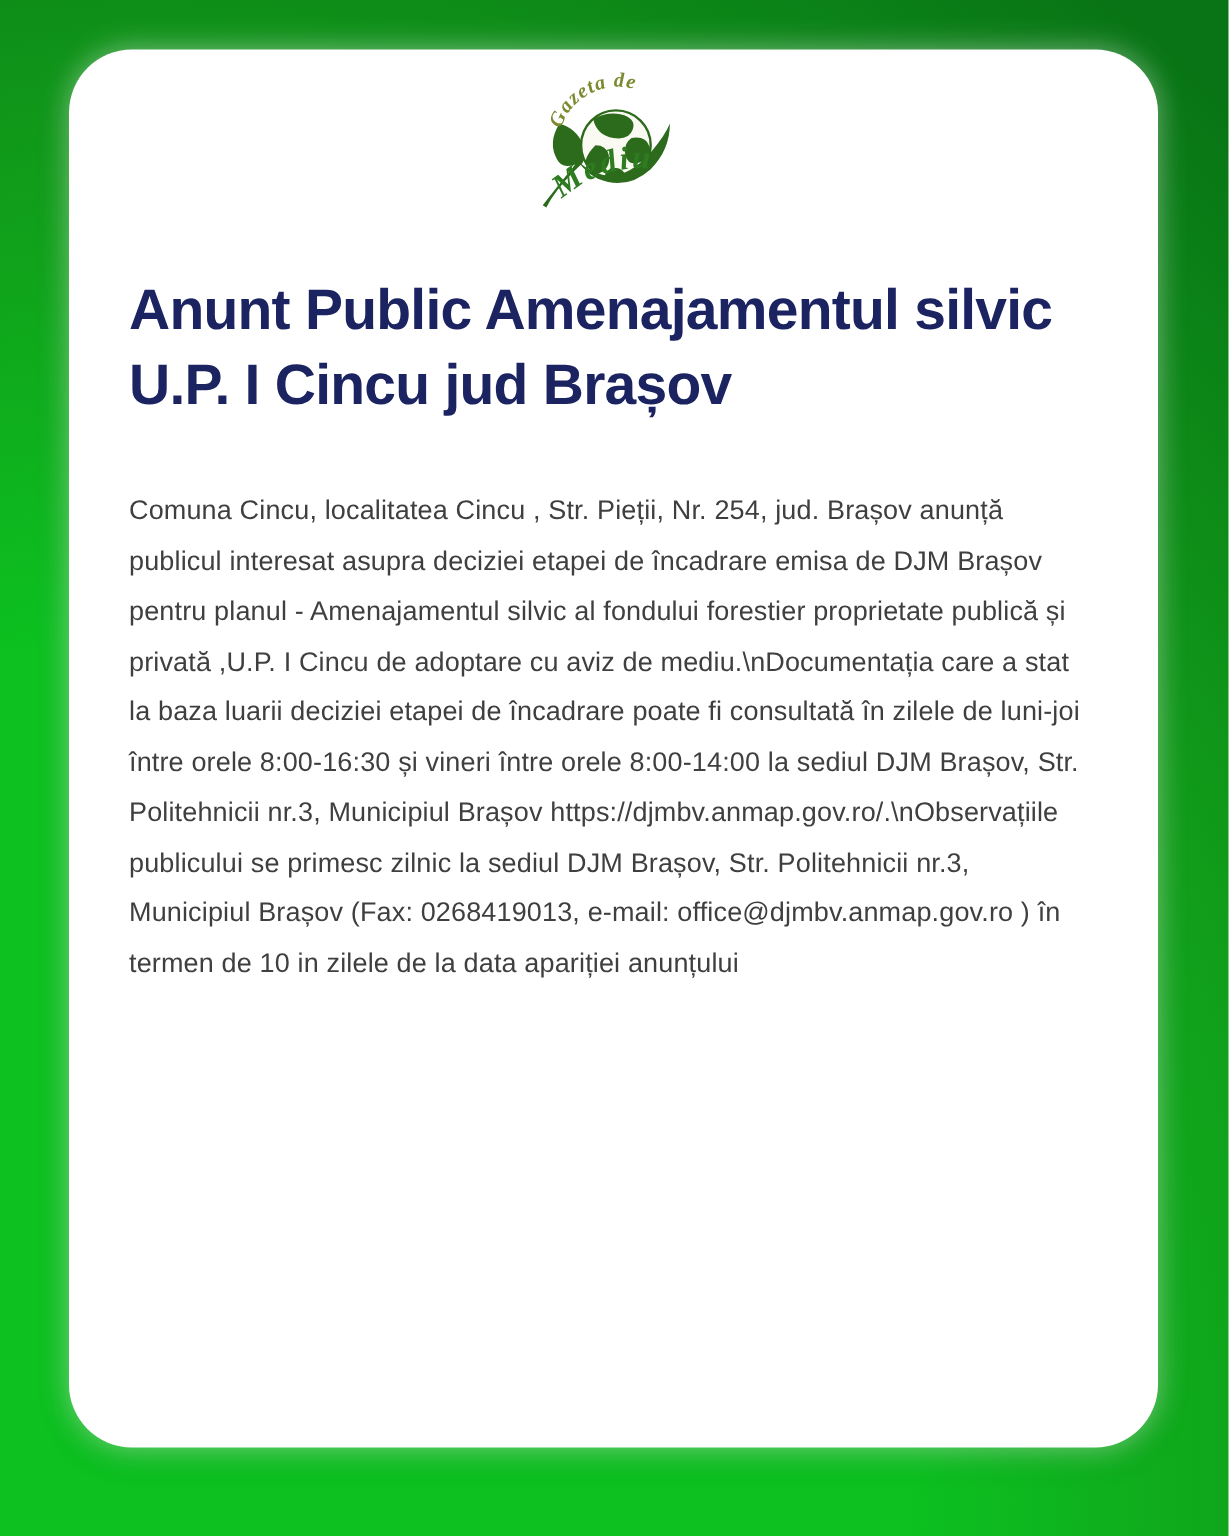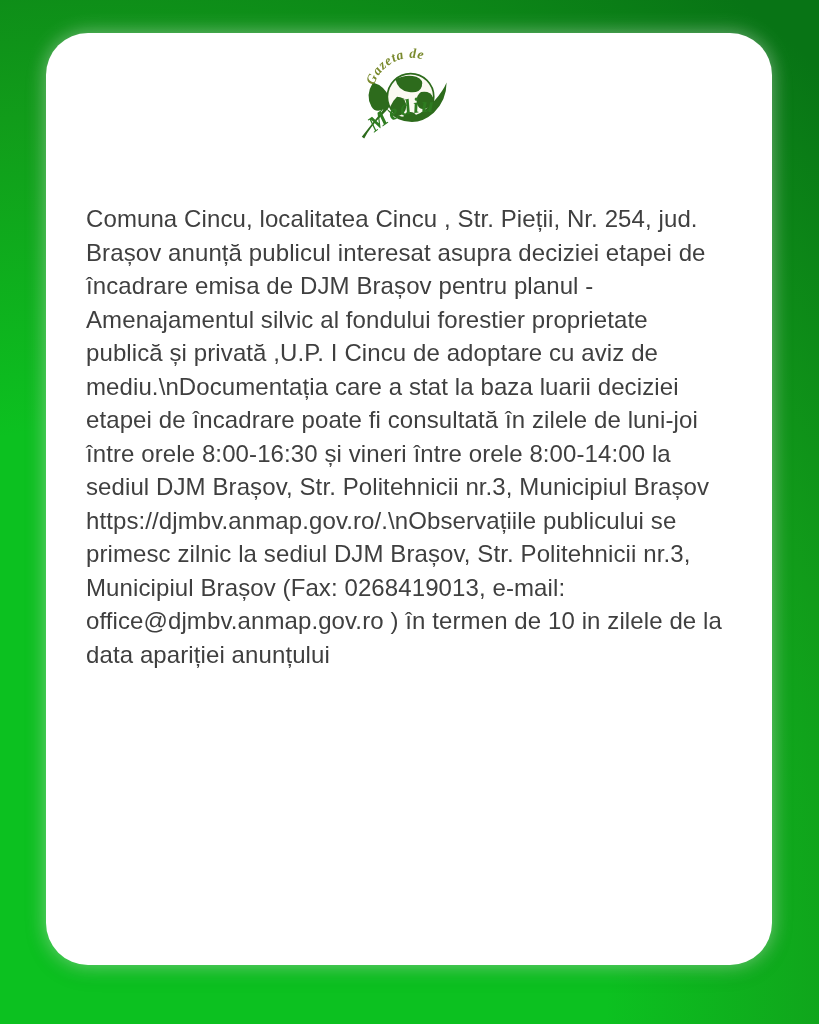"Anunt Public Amenajamentul silvic U.P." h1.title { html: none -> <h1>Anunt Public Amenajamentul silvic U.P. I Cincu jud Brașov</h1> }
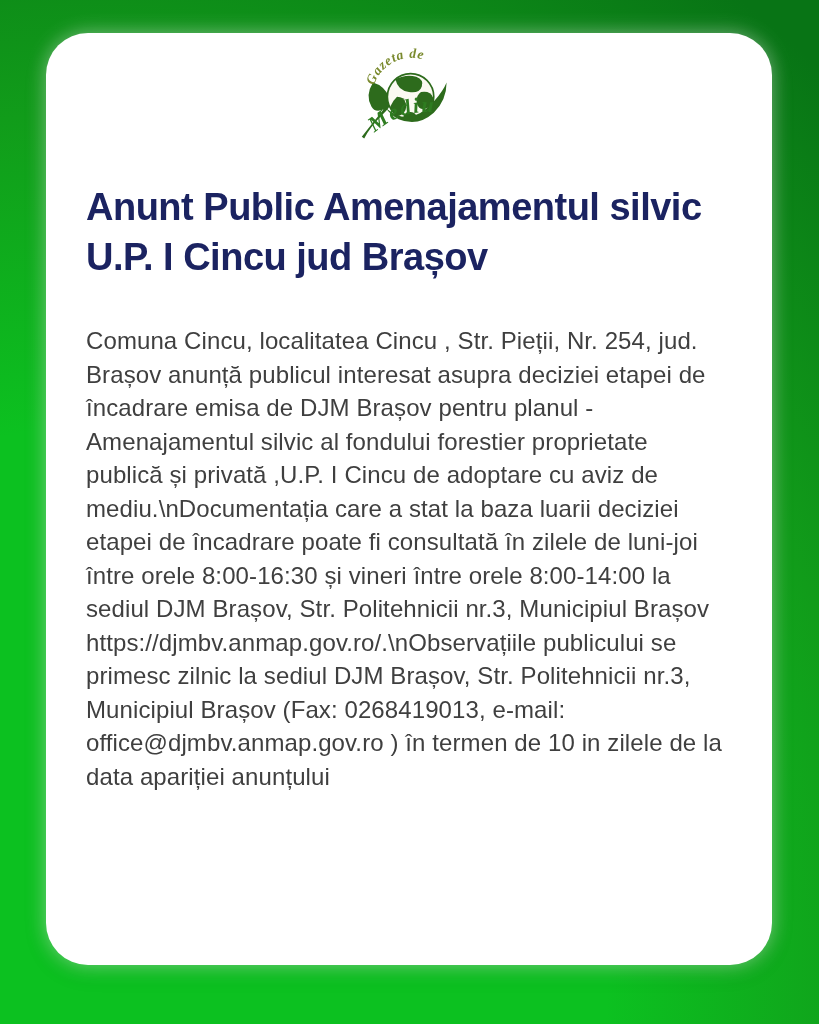"Comuna Cincu, localitatea Cincu ," .body-text { font-size: 24px -> 18px }
